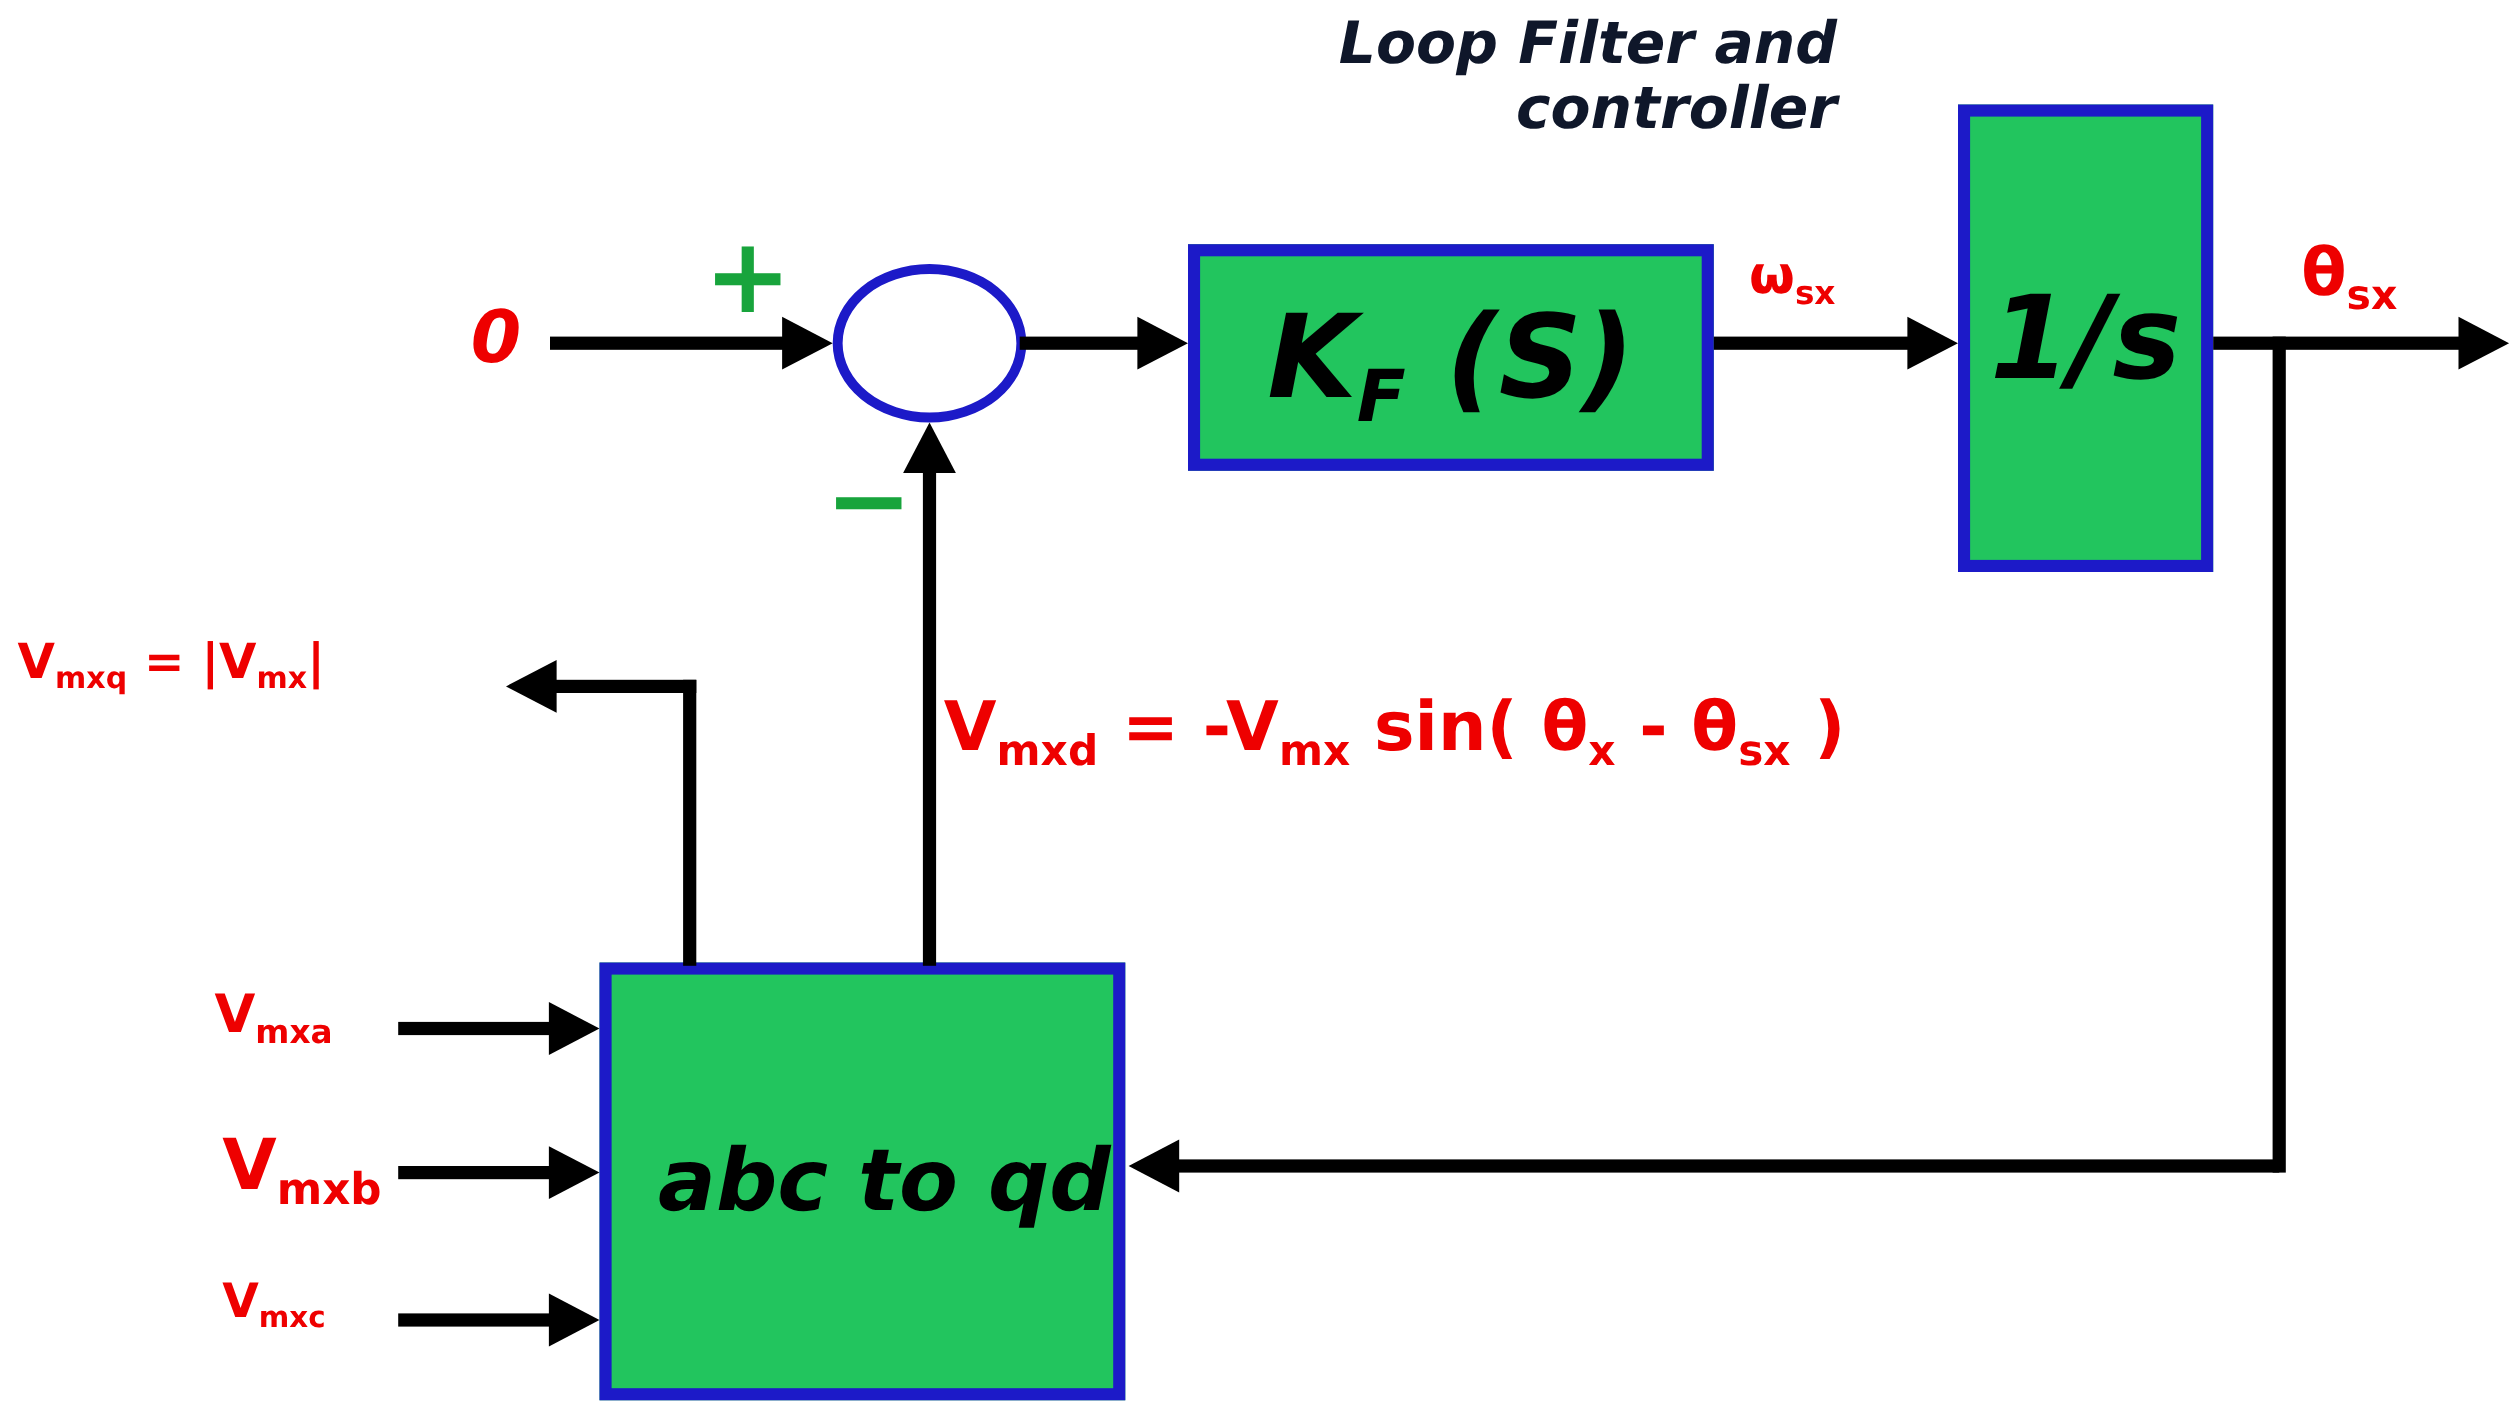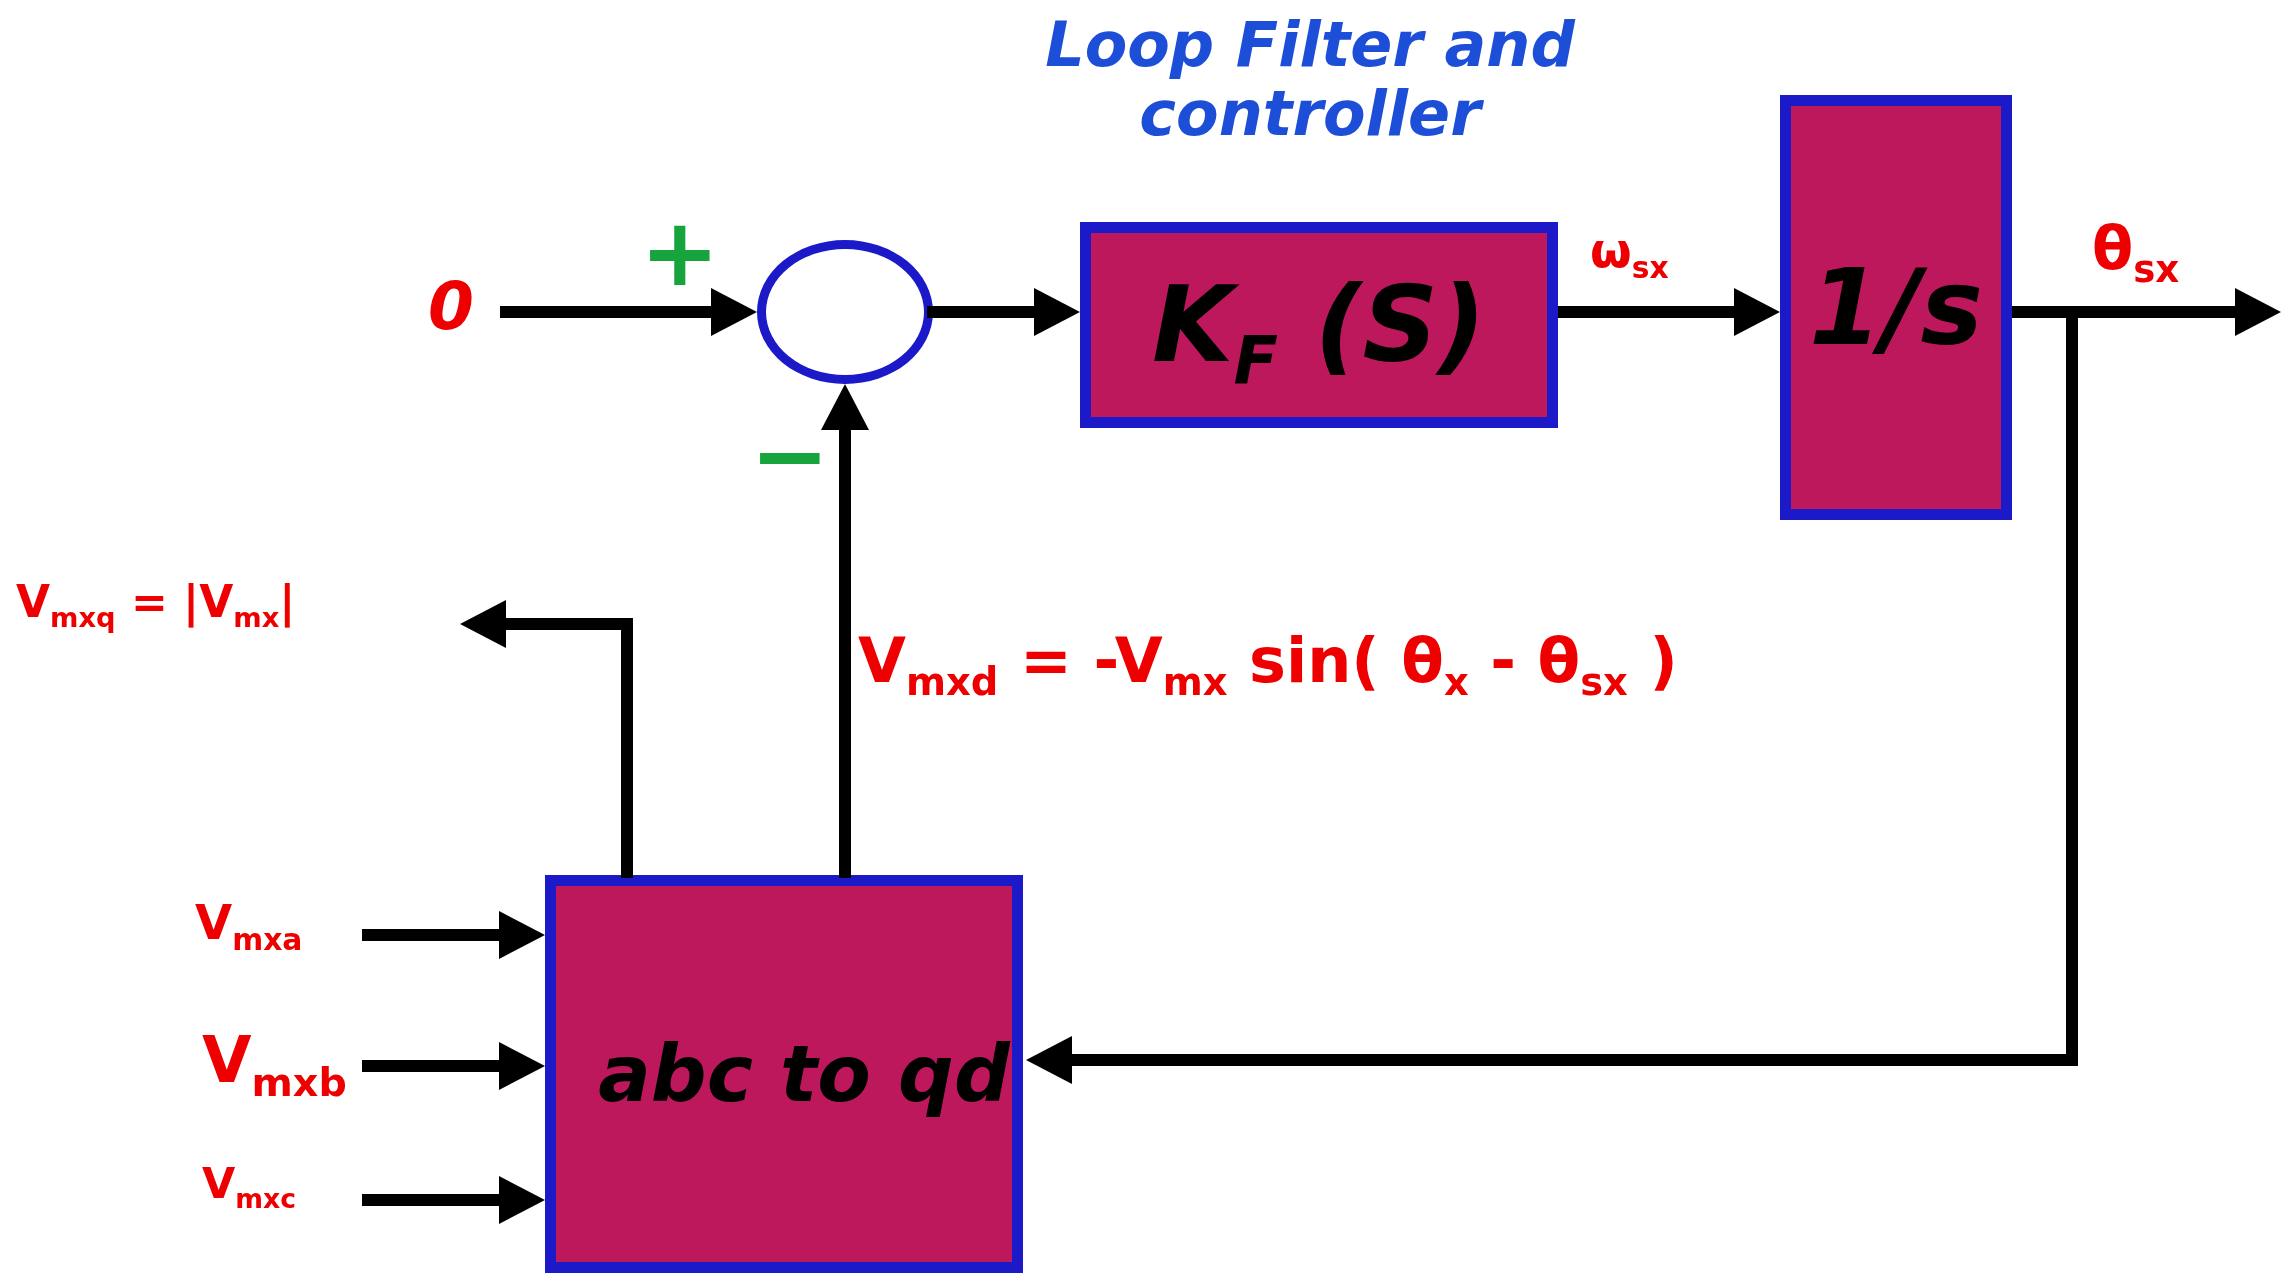"Loop Filter and" .title { color: #1d4ed8 -> #0f172a; font-size: 62px -> 53px; text-align: center -> right }
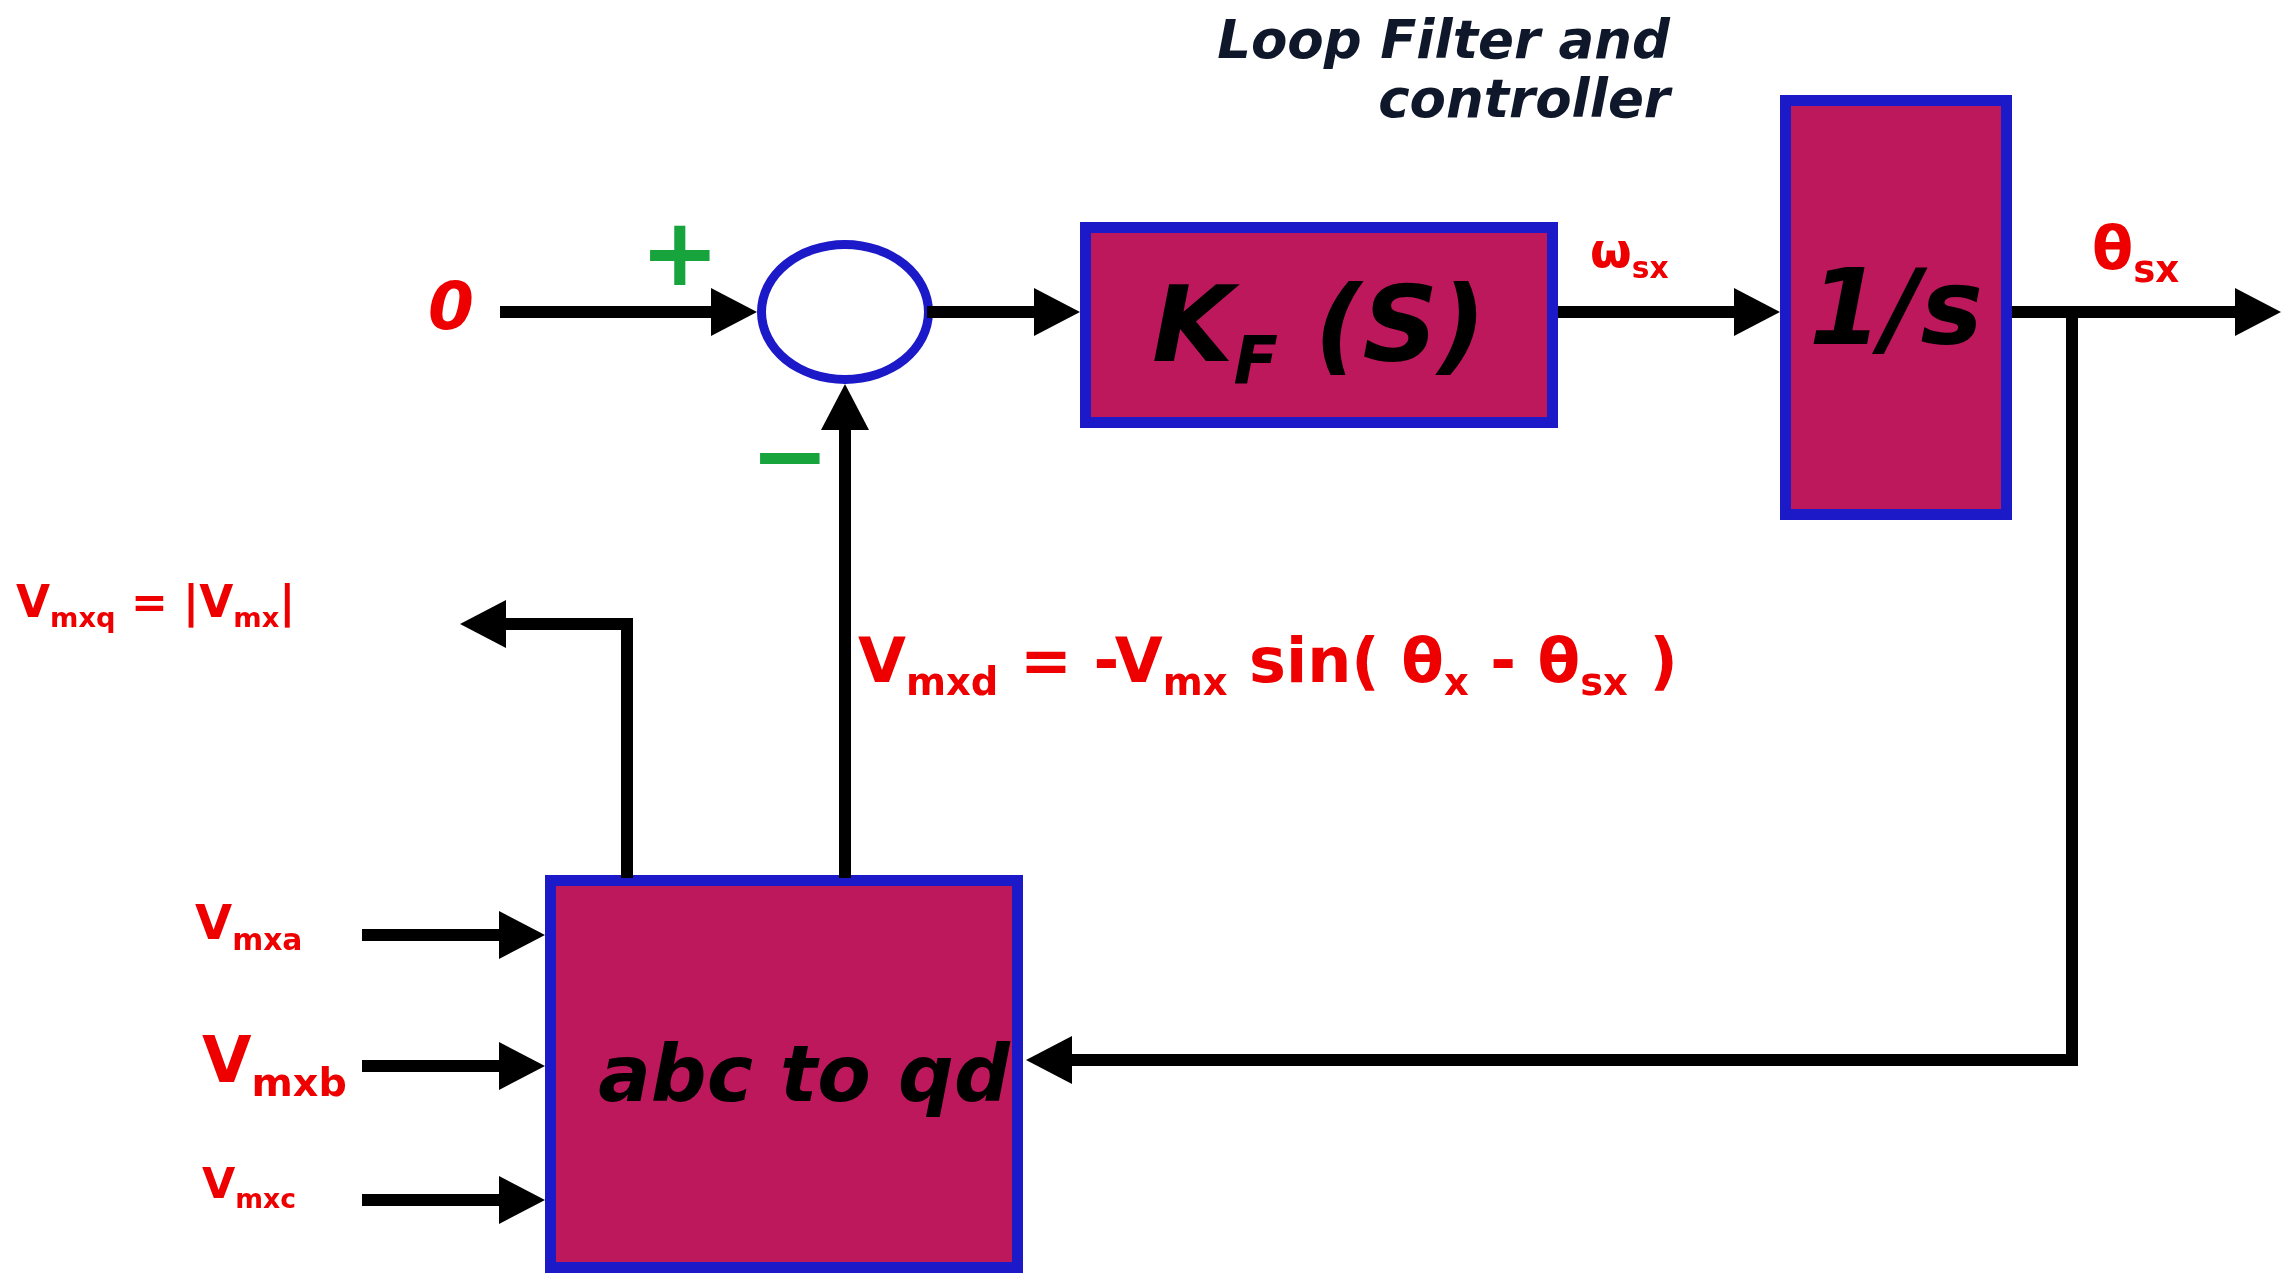"KF (S)" .bluebox { background: #be185d -> #22c55e }
